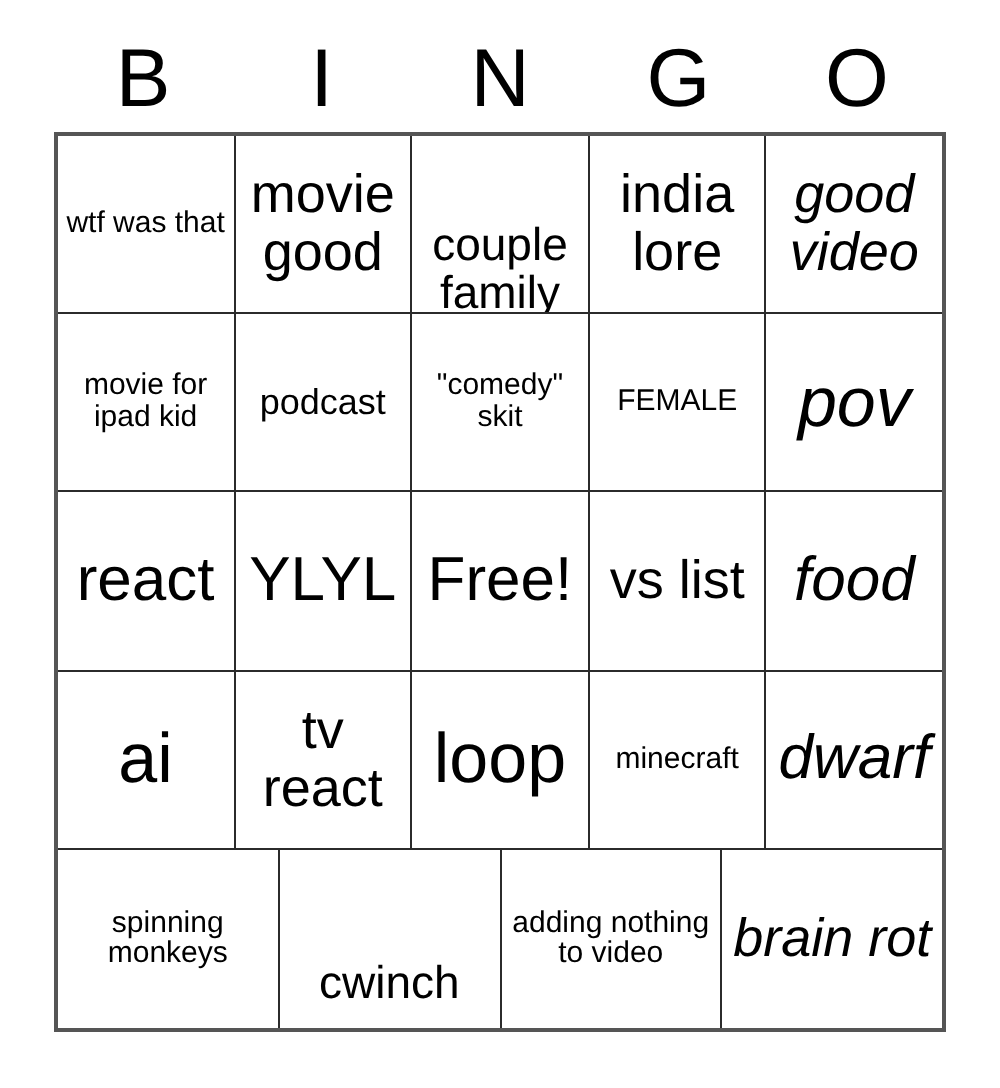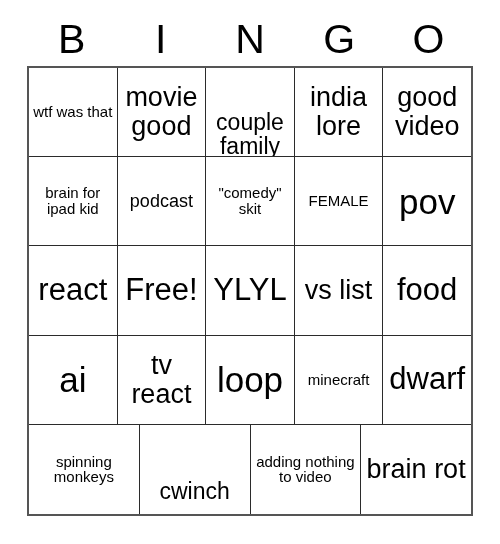"good video" .bingo-cell:last-child { font-style: none -> italic }
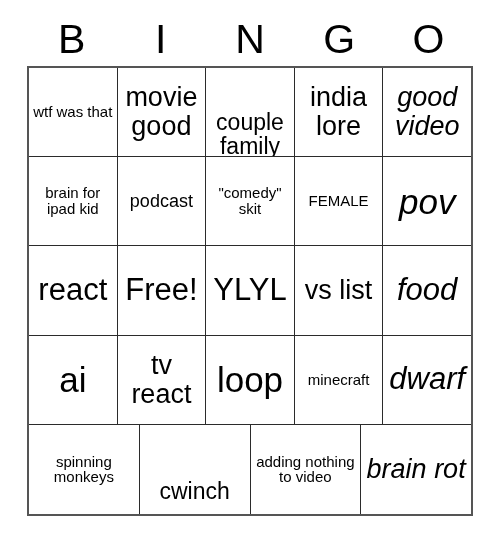"brain for ipad kid" span.cell-text { text: brain -> movie }
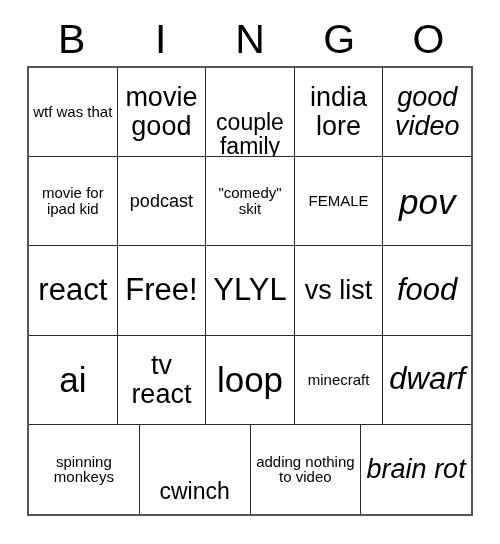"Free!" div.bingo-cell { order: before "YLYL" -> after "YLYL" }
